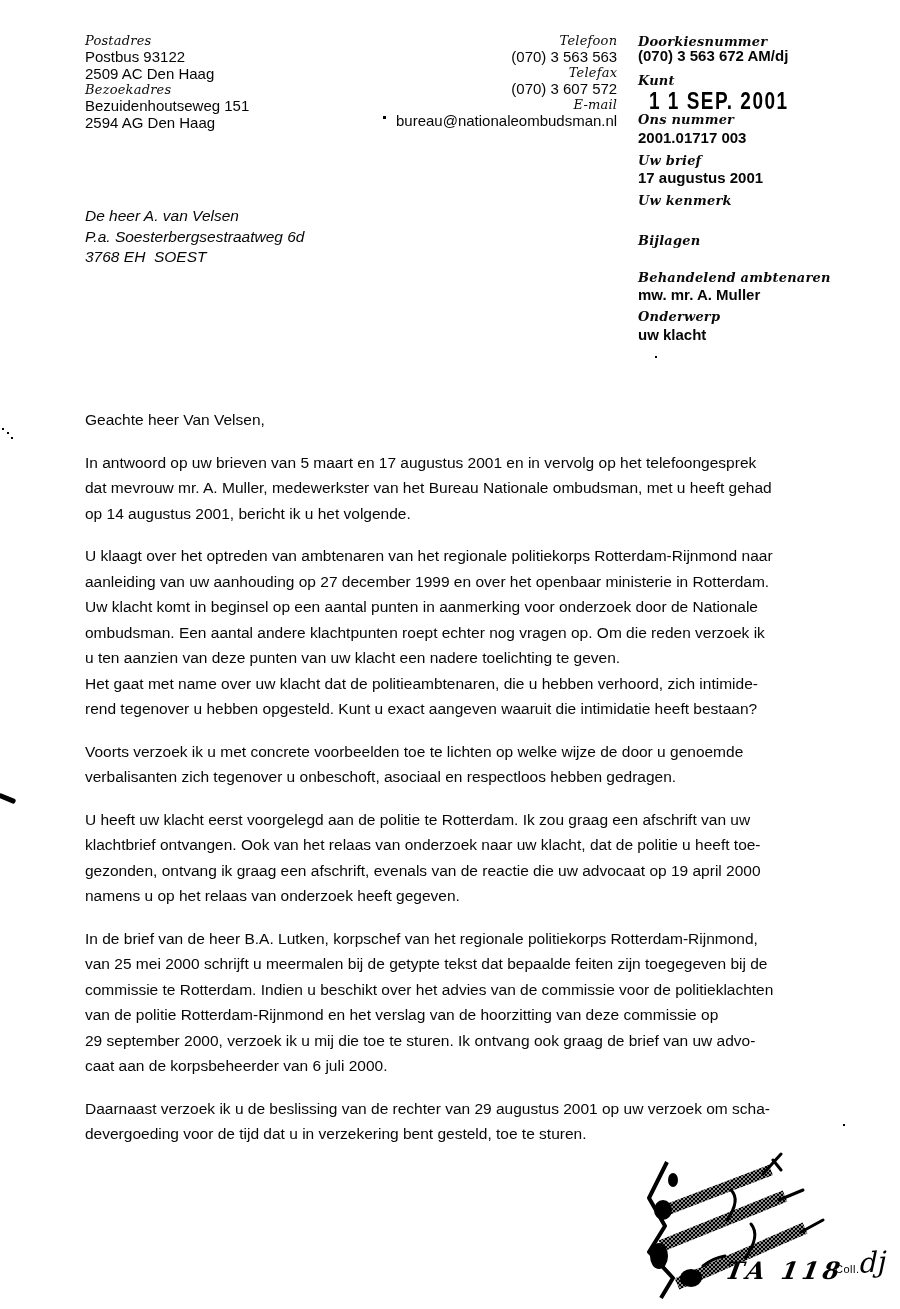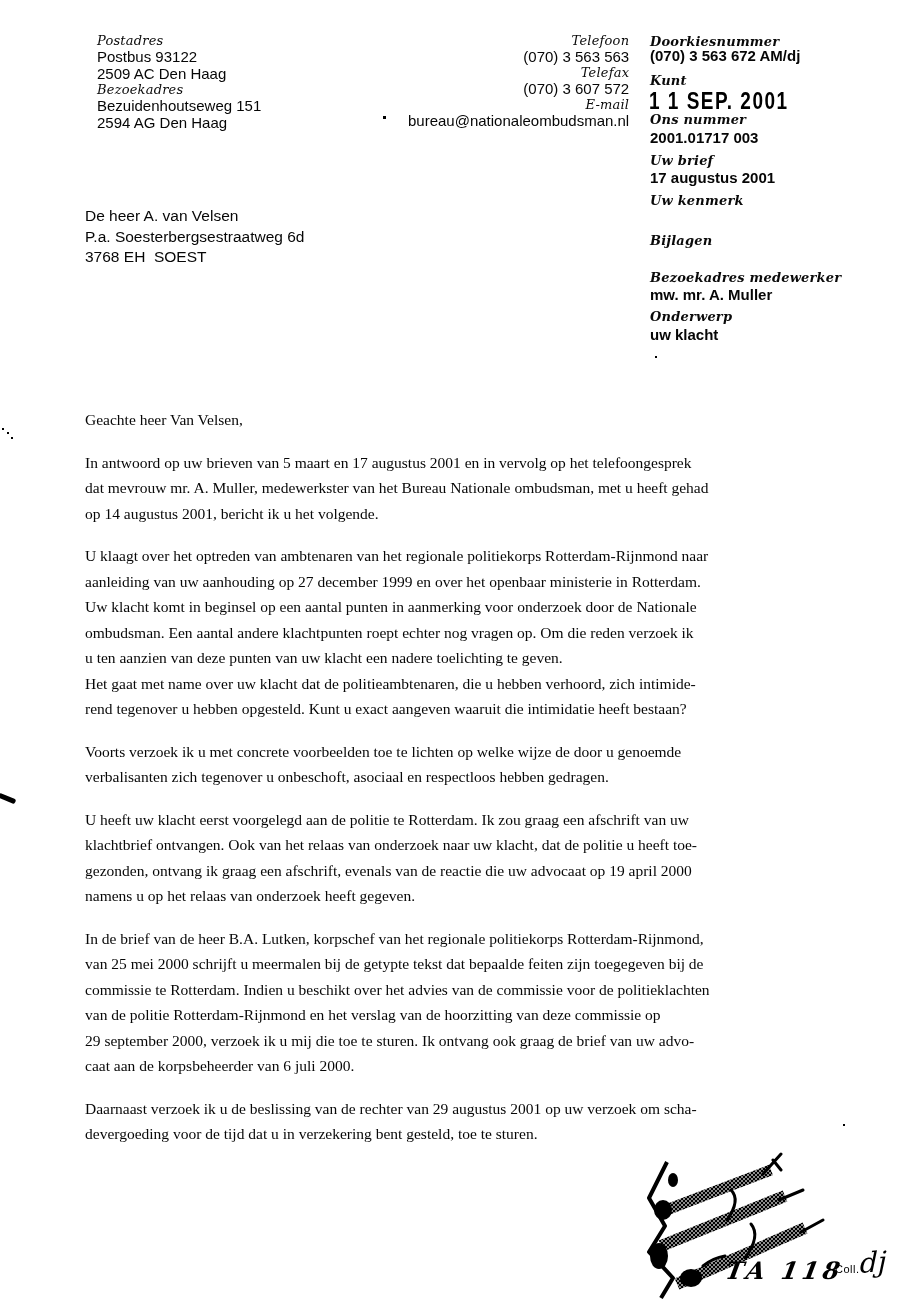"Postadres" .col { margin-left: 12px -> none }
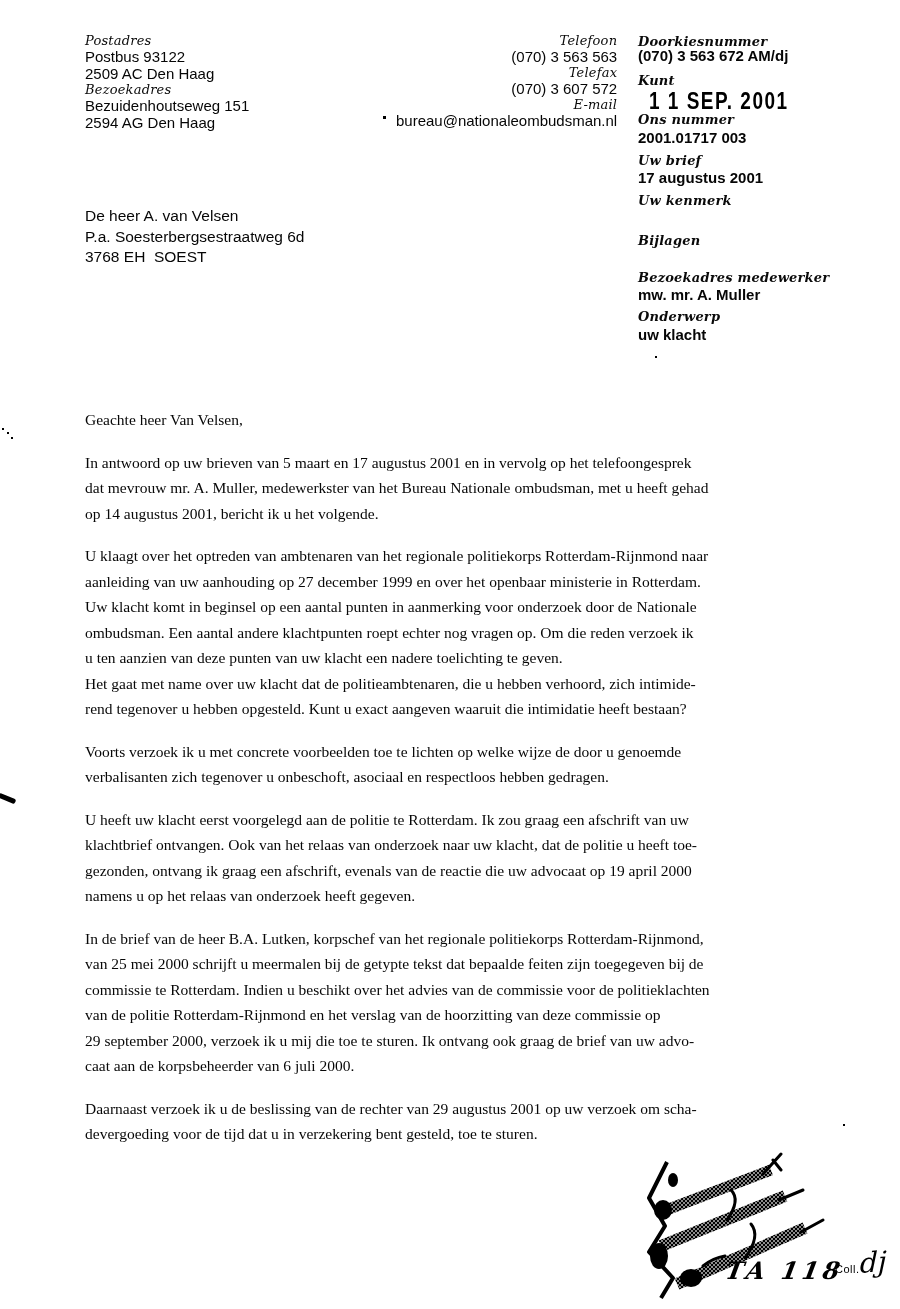"De heer A. van Velsen" .addressee span { font-style: none -> italic }
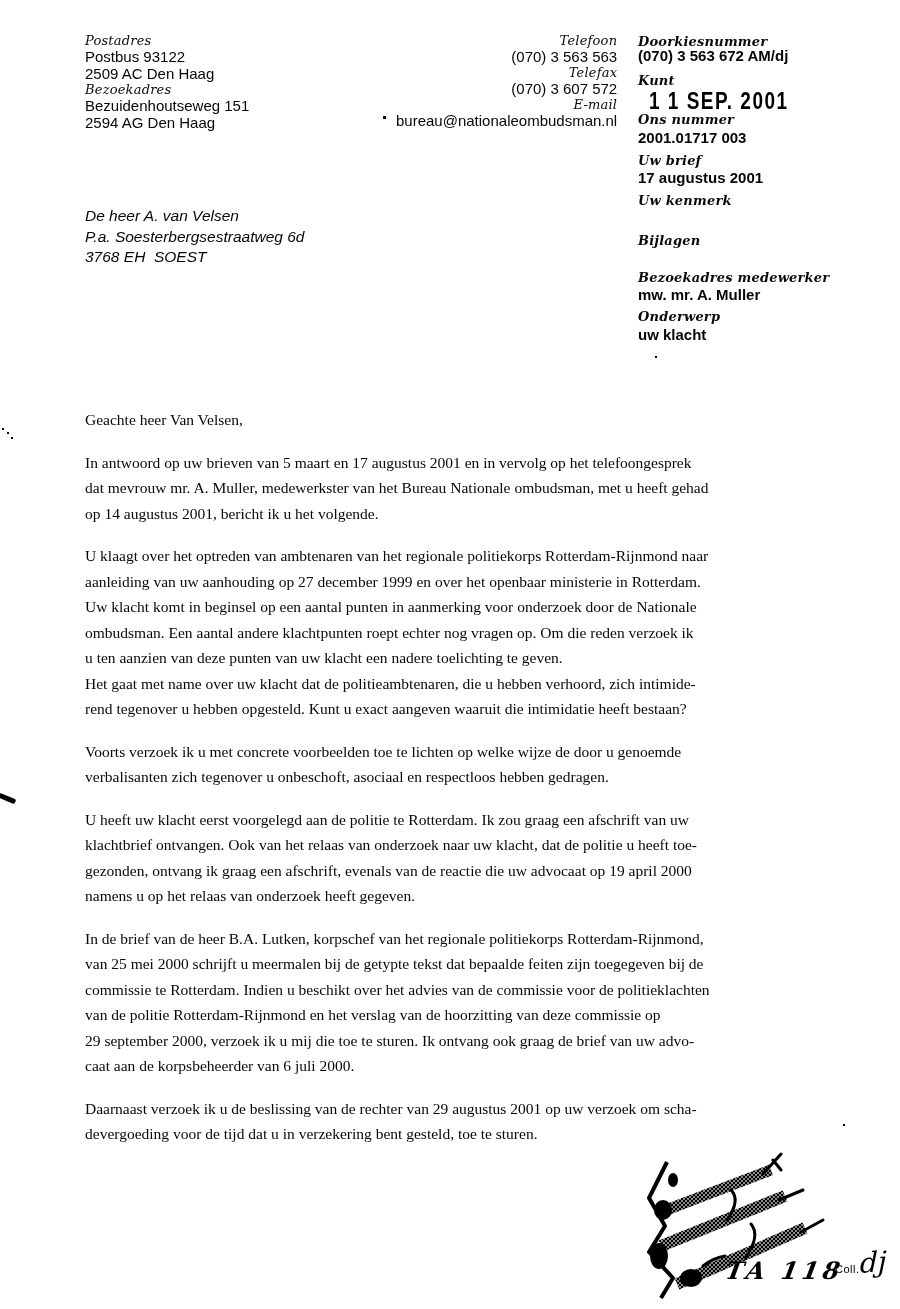"Bezoekadres medewerker" span.abs { text: Bezoekadres medewerker -> Behandelend ambtenaren }
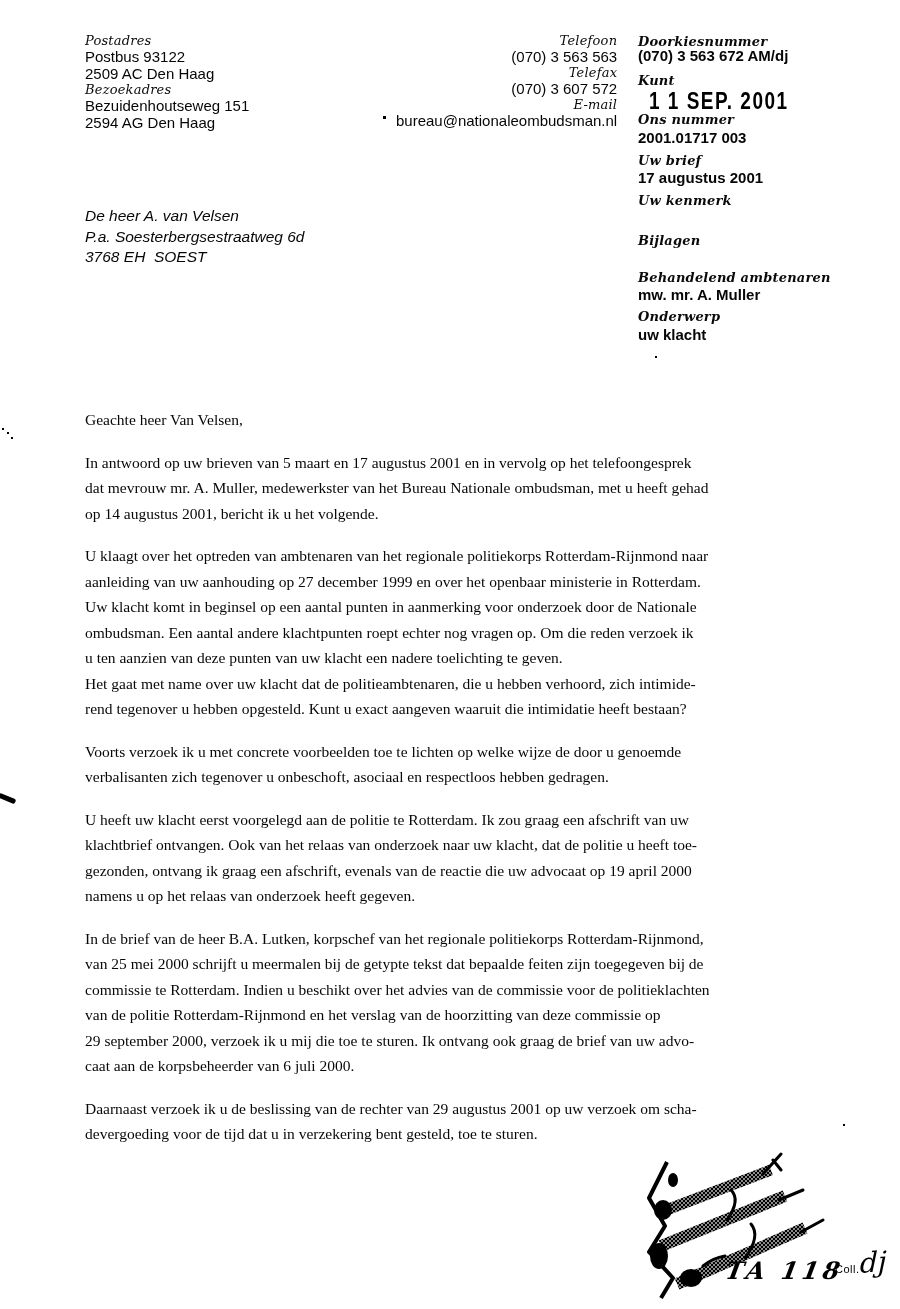"Geachte heer Van Velsen," .para { font-family: Liberation Serif, serif -> none }
